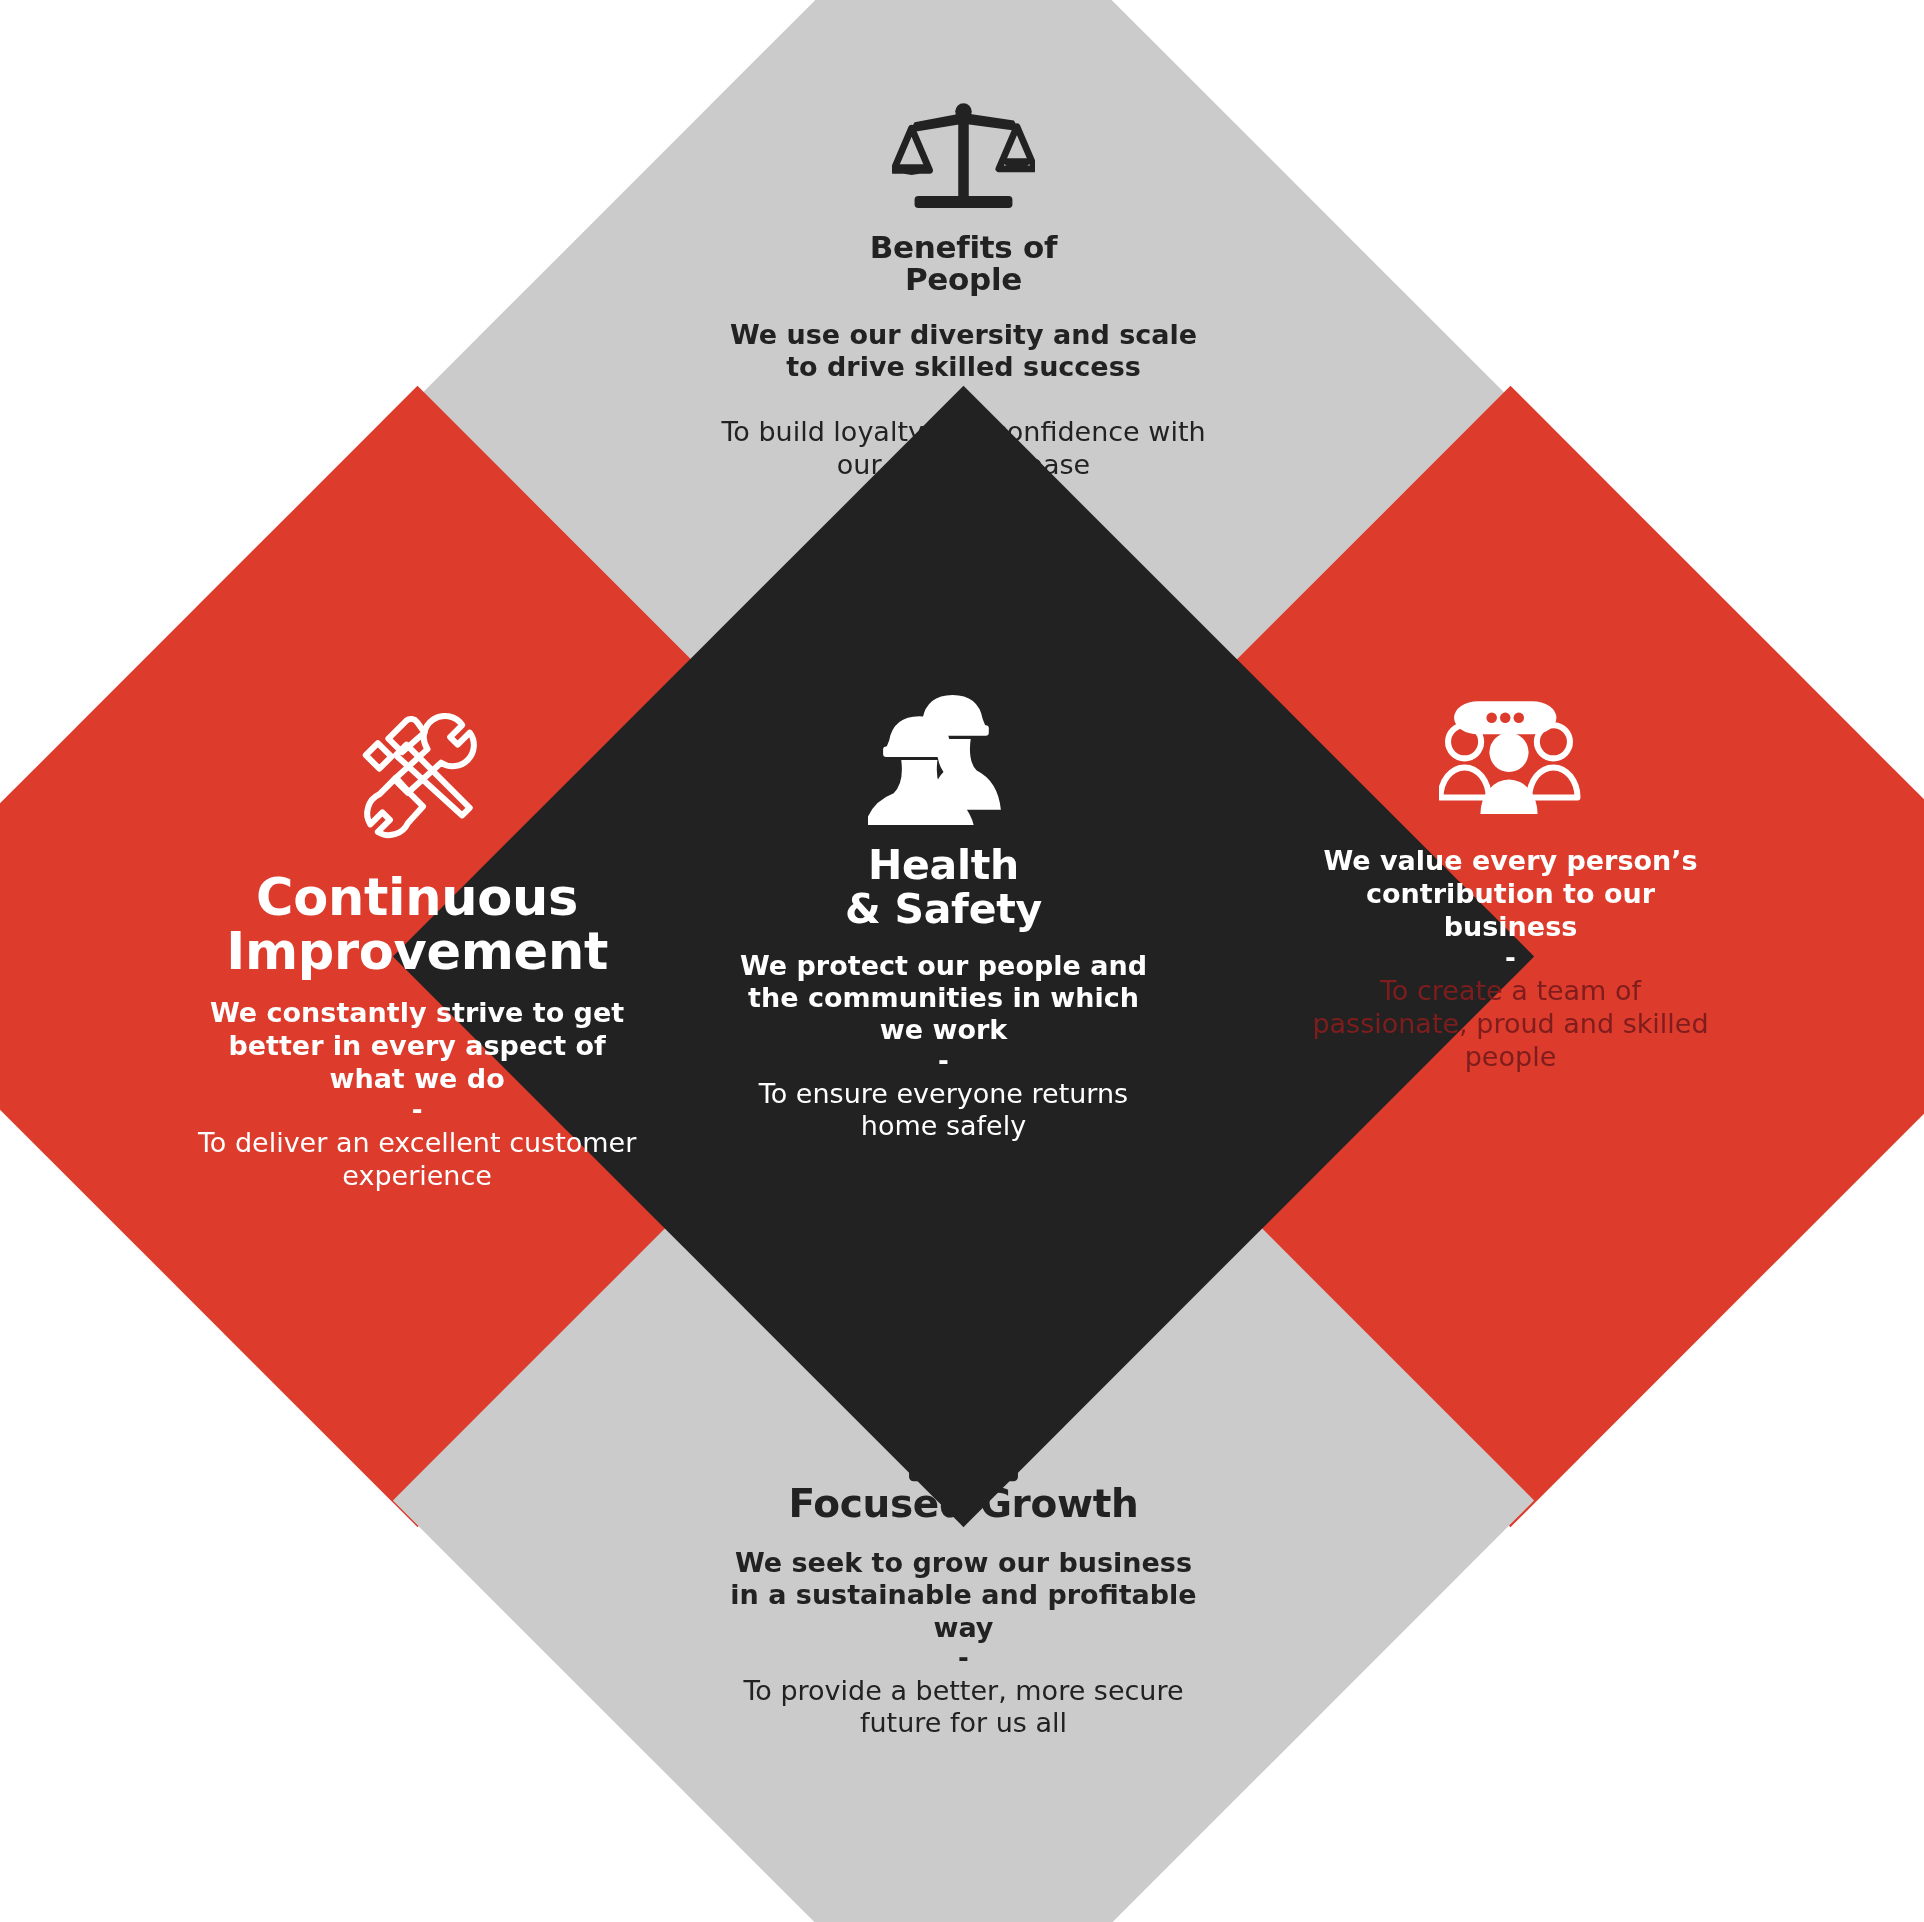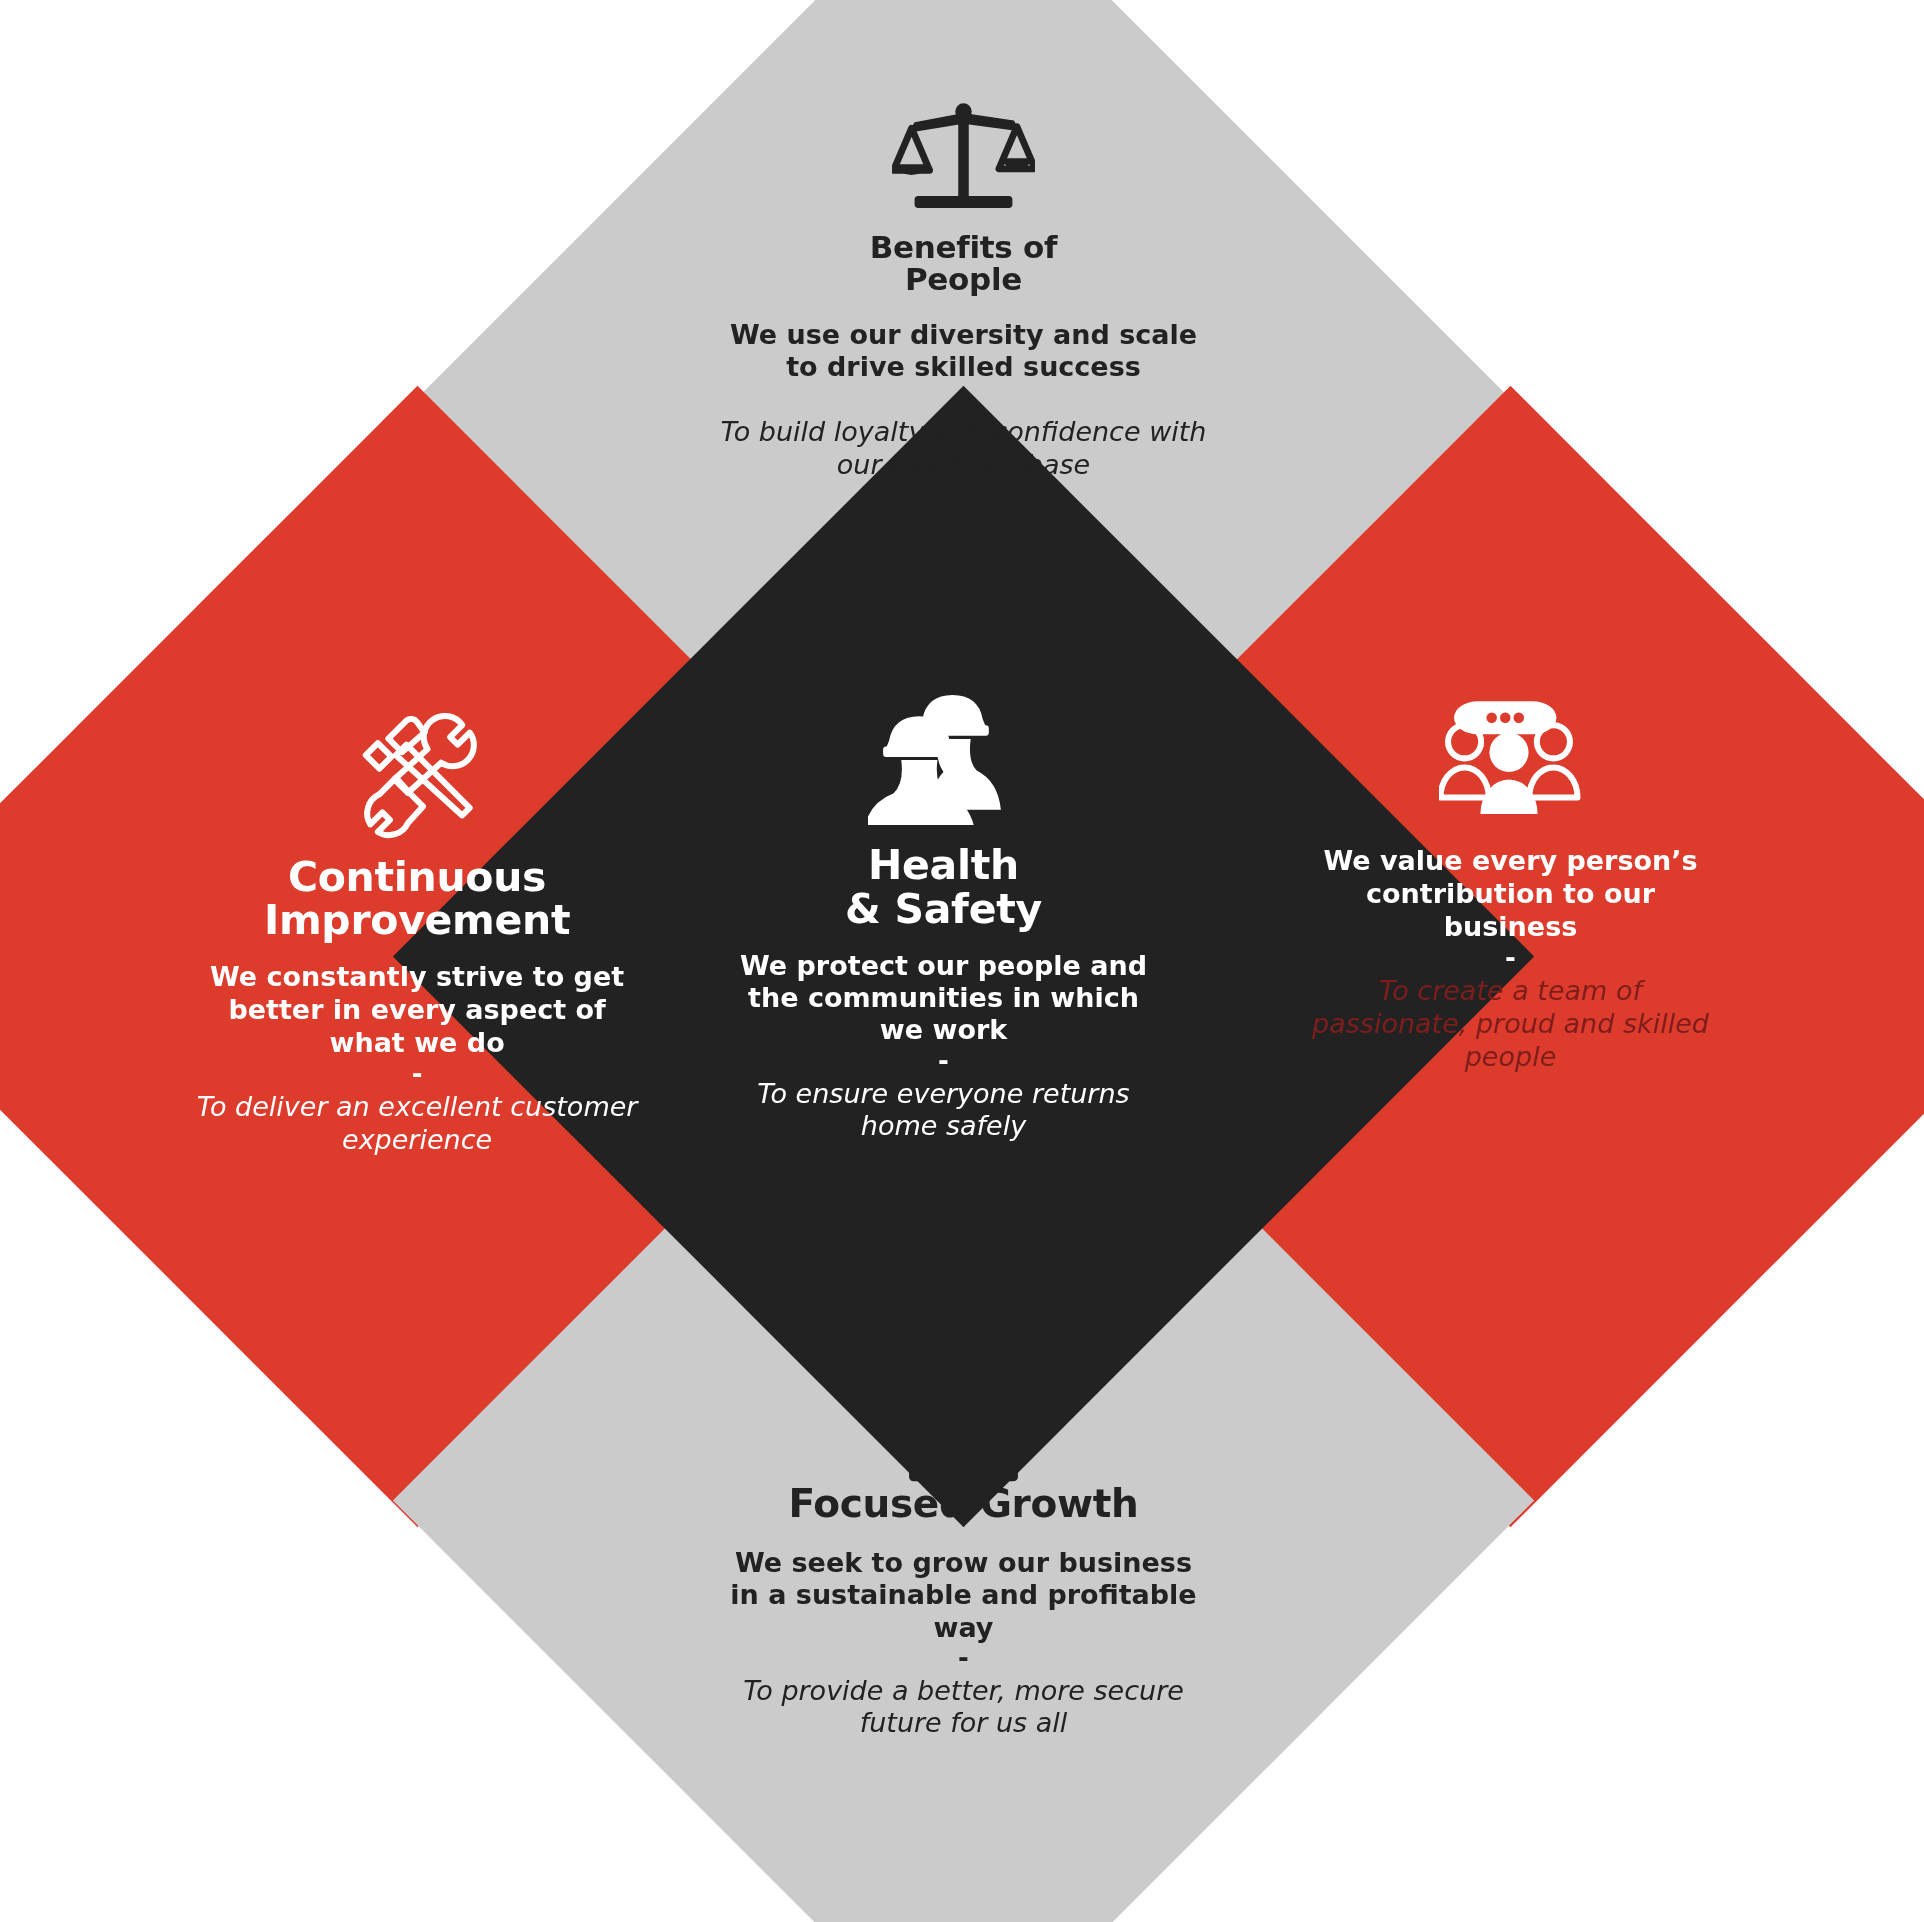"To build loyalty and confidence" .body-secondary { font-style: italic -> none }
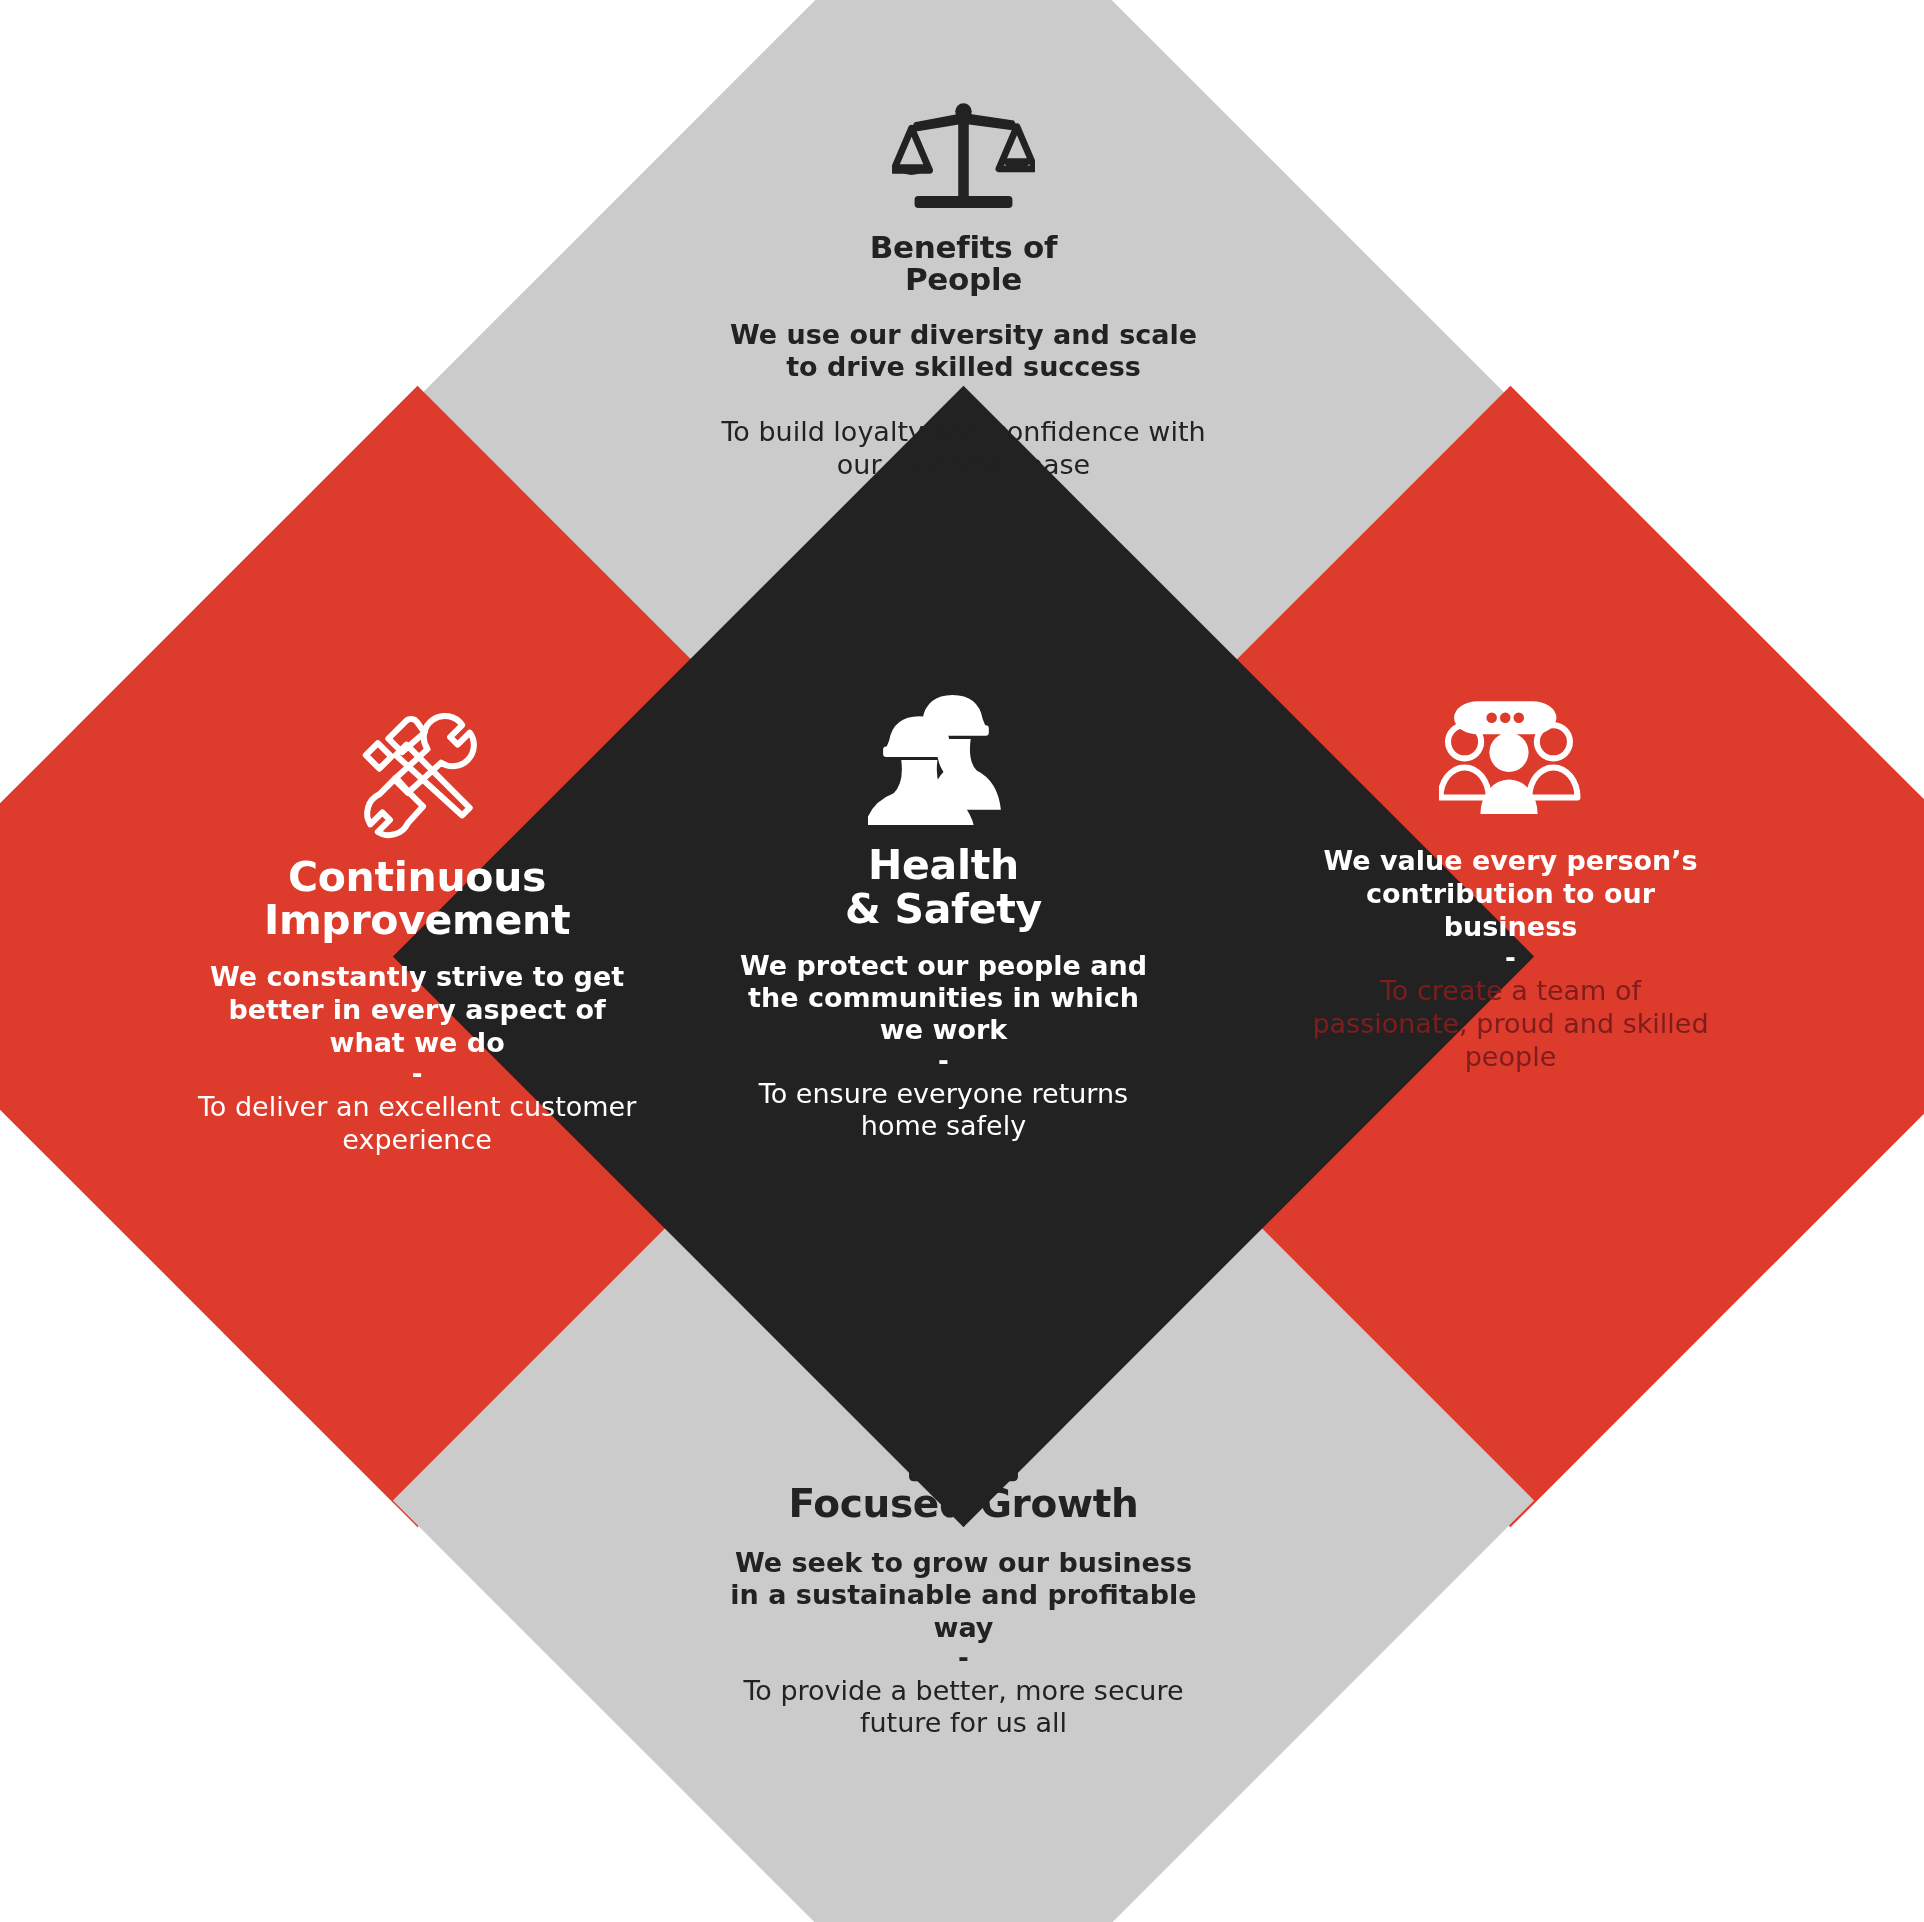"Continuous" #cell-left .title { font-size: 41px -> 51px; margin-top: 15px -> 30px }
